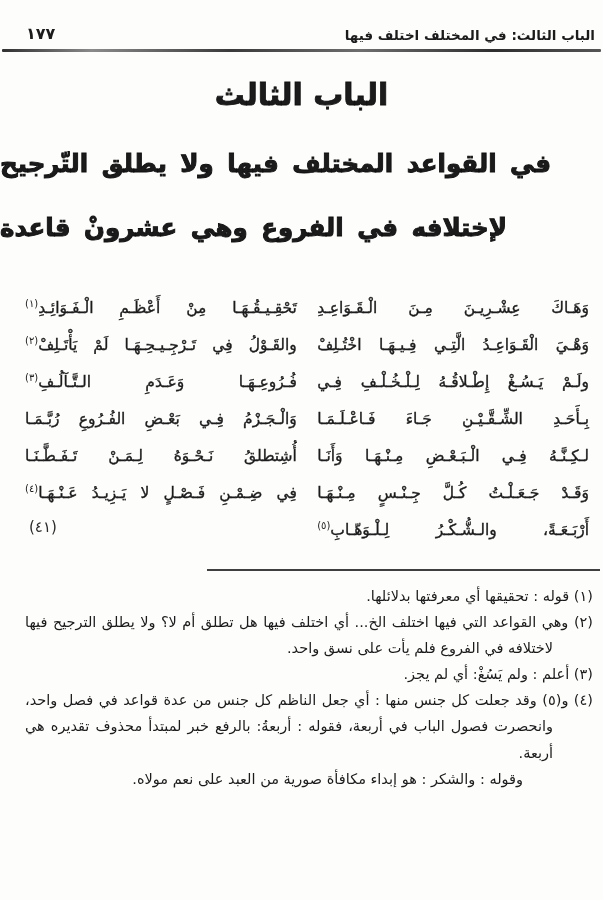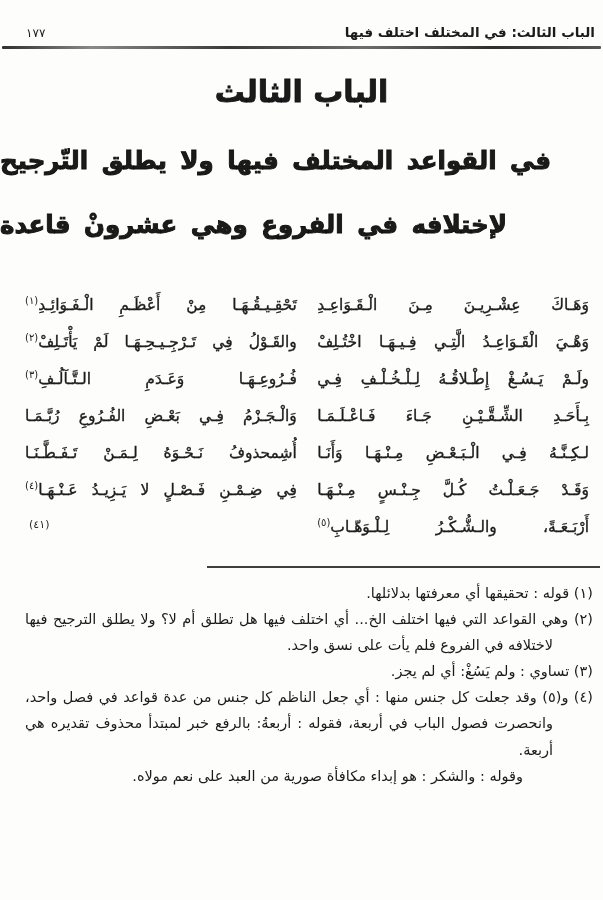"١٧٧" .page-number { font-size: 12px -> 16px; font-weight: normal -> bold }
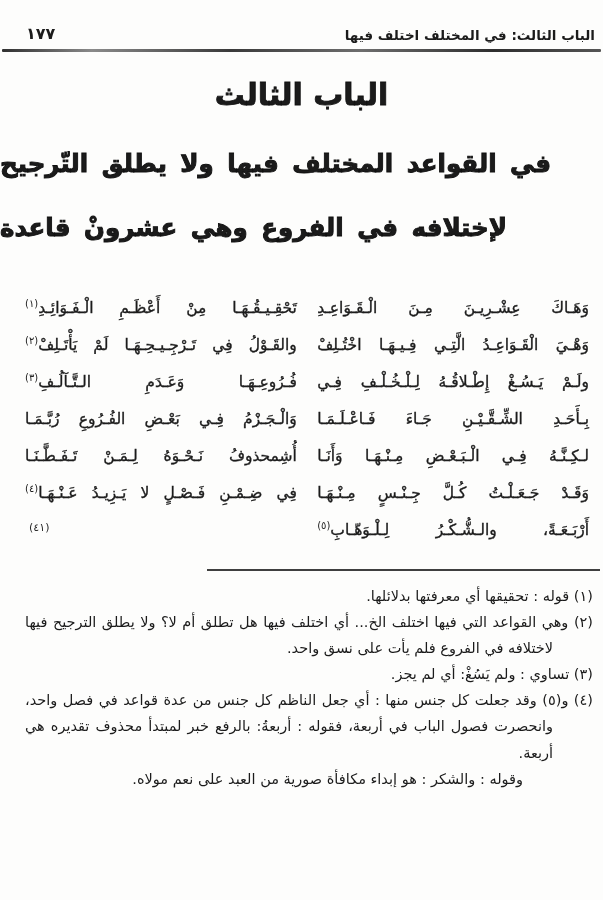"أُشِمحذوفُ نَـحْـوَهُ لِـمَـنْ" span { text: أُشِمحذوفُ -> أُشِتطلقُ }
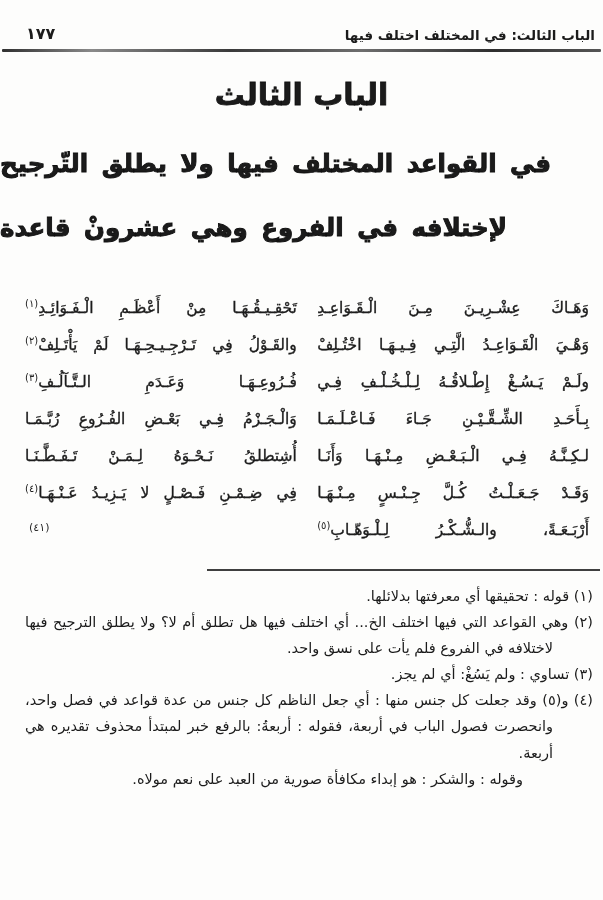"(٤١)" .verse-count { font-size: 11px -> 15px }
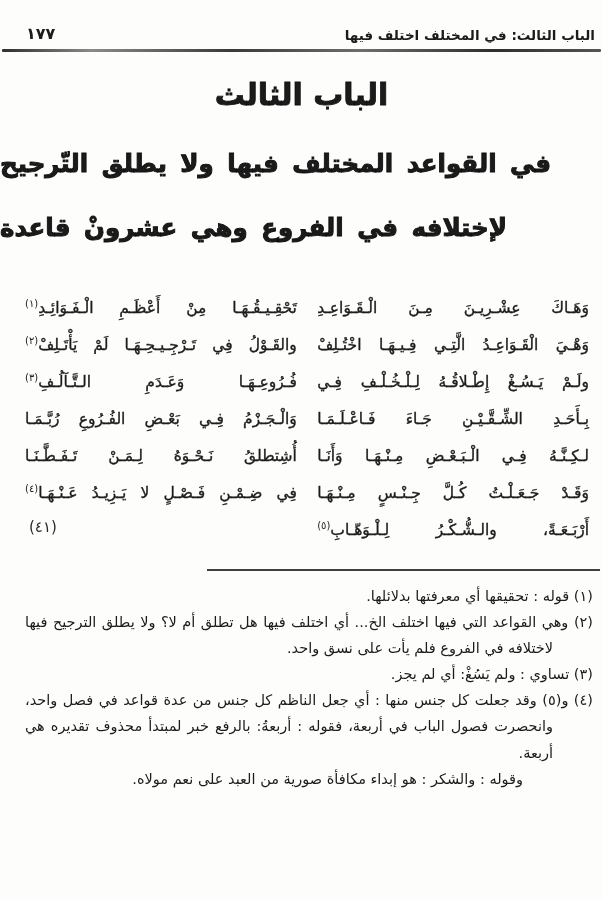"تساوي : ولم يَسُغْ: أي" span { text: تساوي -> أعلم }
